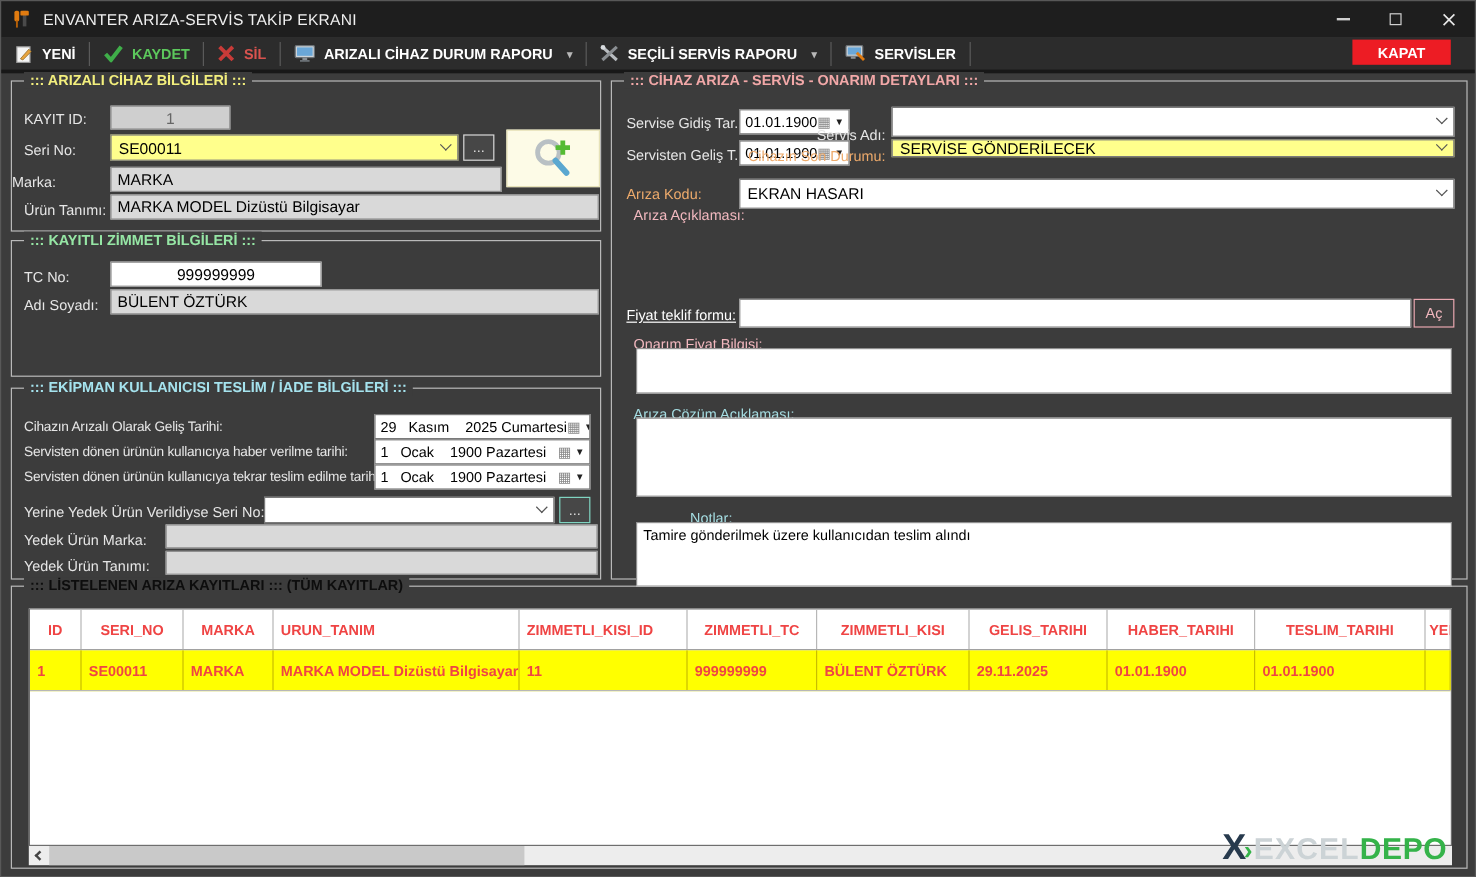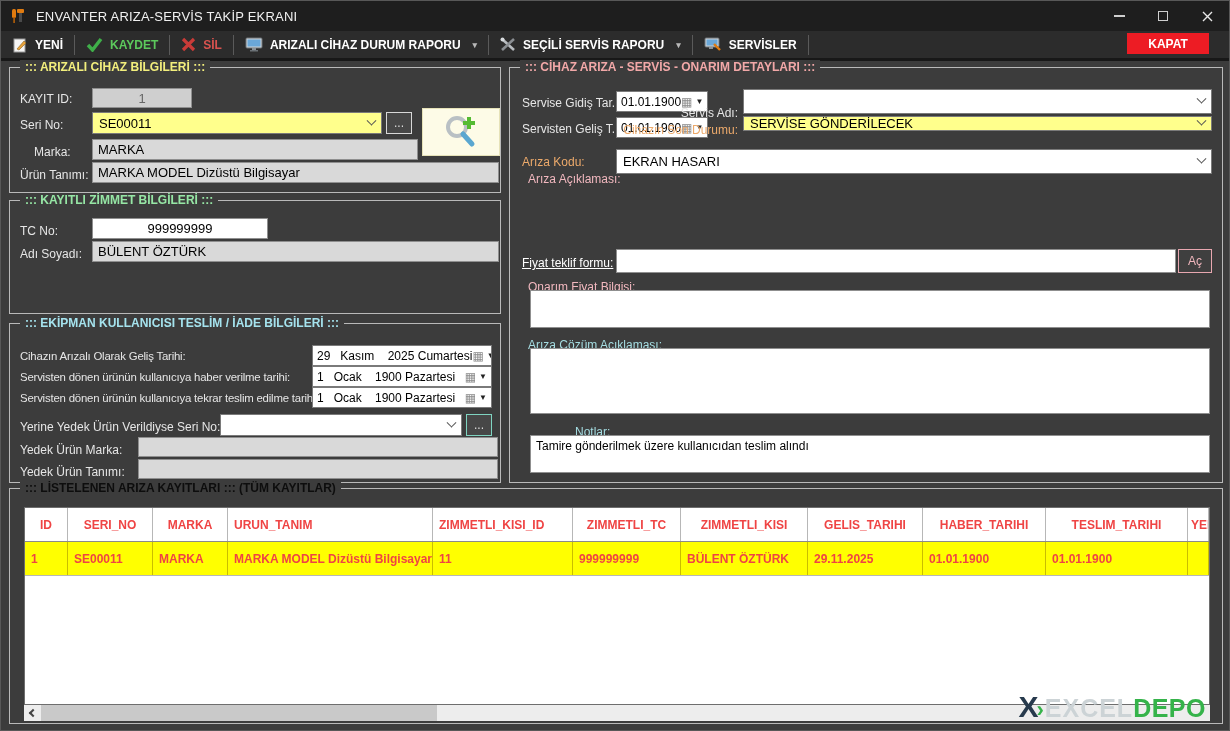"Marka:" div.lbl { left: 24px -> 0 }
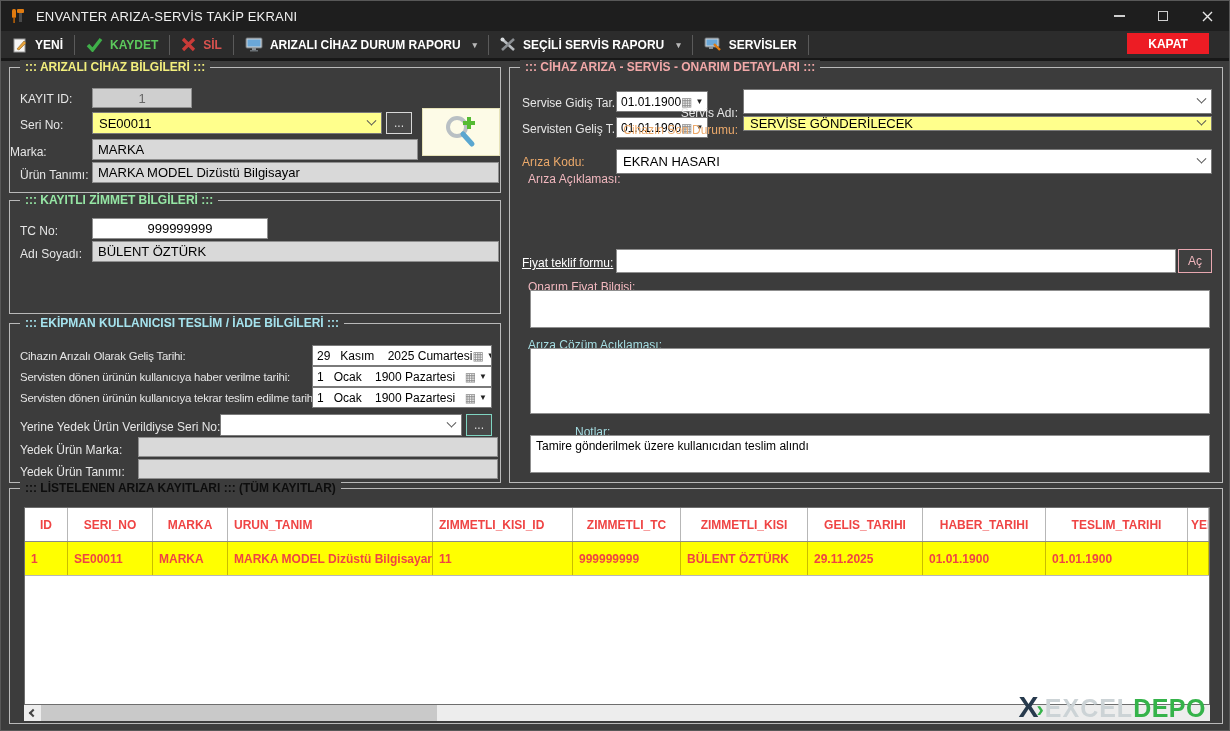"Tamire gönderilmek üzere kullanıcıdan" div.tarea { height: 38px -> 54px }
